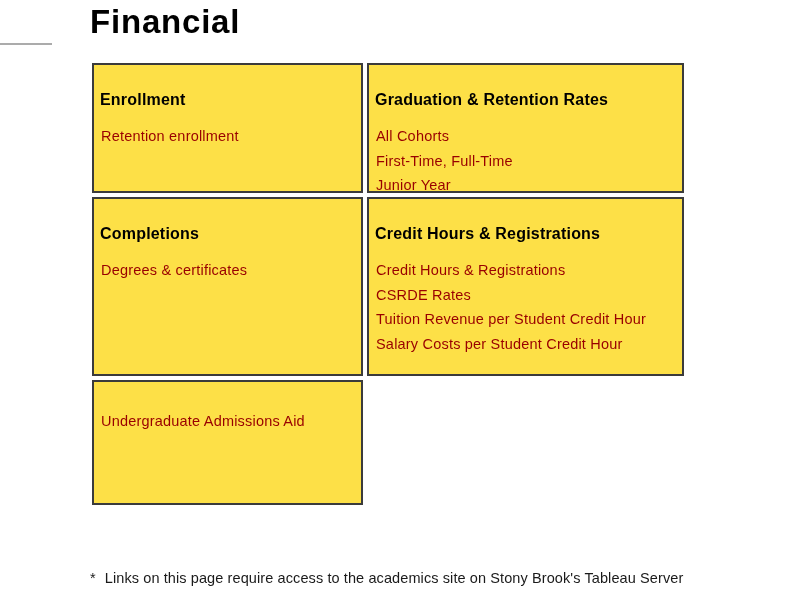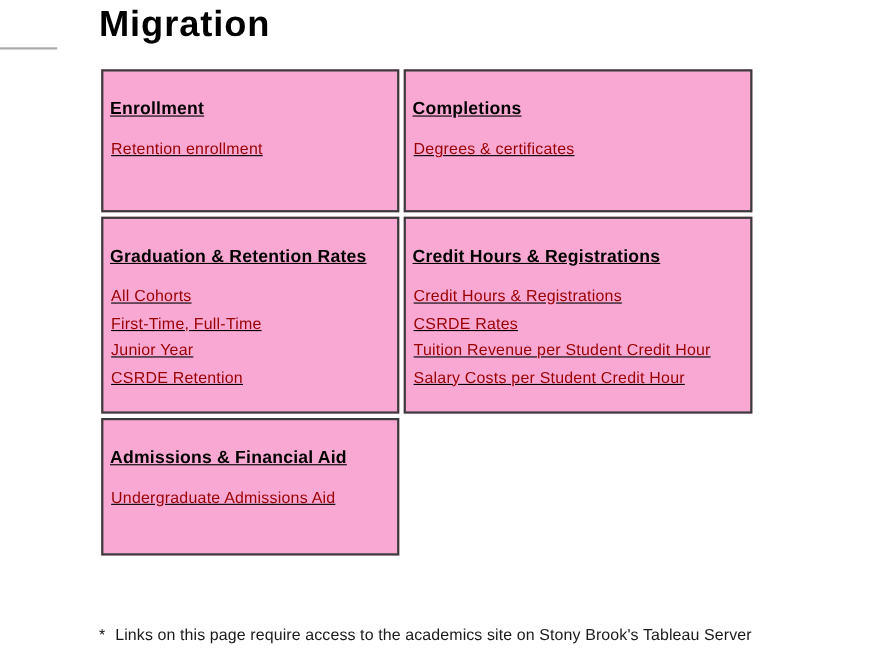"Migration" h1.page-title { text: Migration -> Financial }
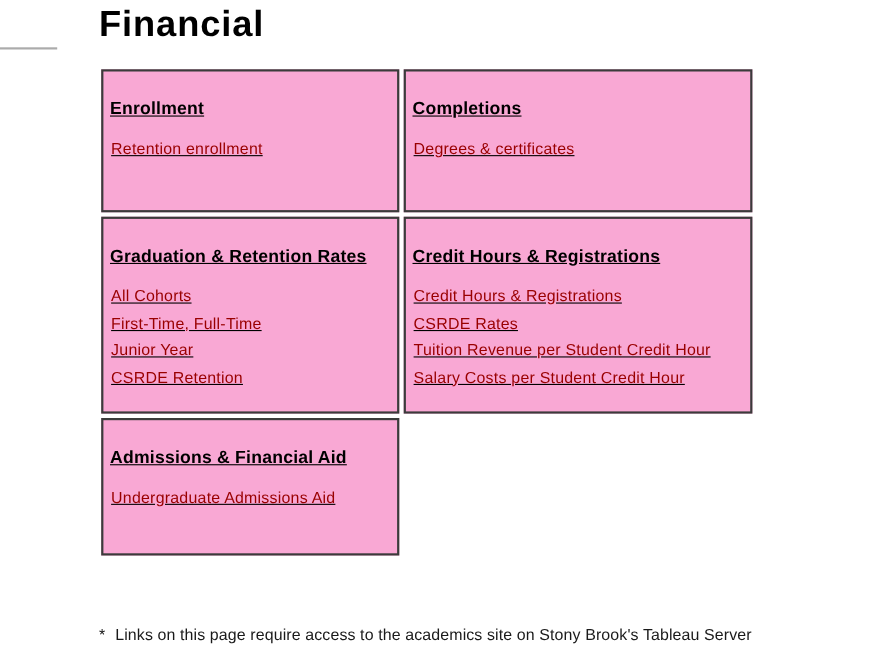"Enrollment" .box { background: #f9a8d4 -> #fde047; text-decoration: underline -> none }
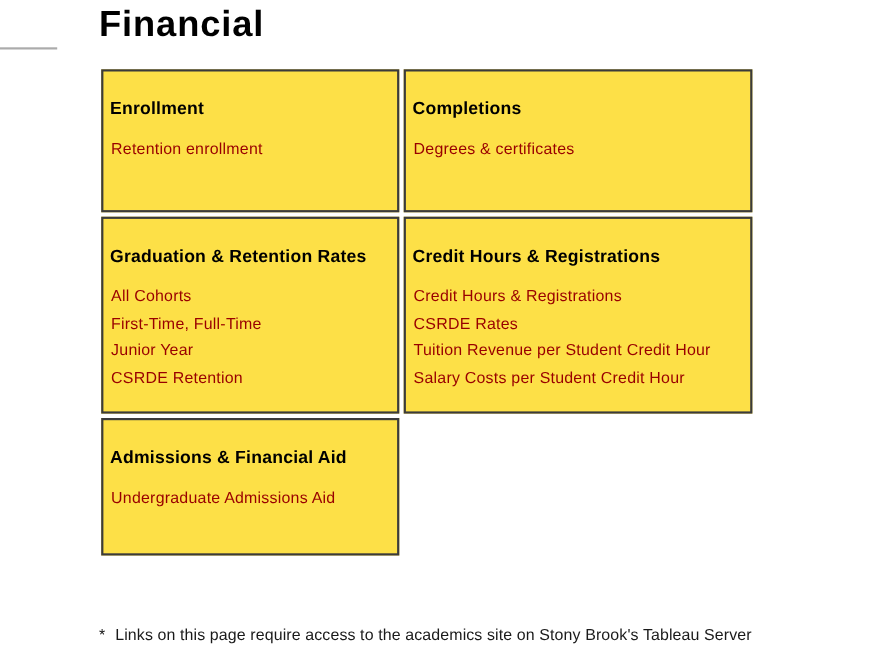"Completions" section.box { order: before "Graduation & Retention Rates" -> after "Graduation & Retention Rates" }
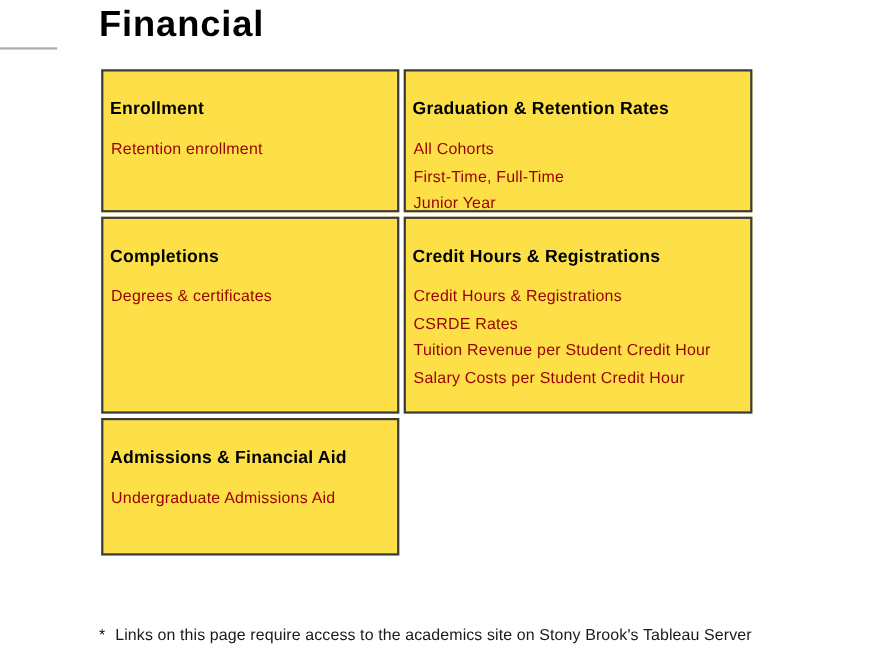"Admissions & Financial Aid" h2 { html: <h2>Admissions &amp; Financial Aid</h2> -> none }
